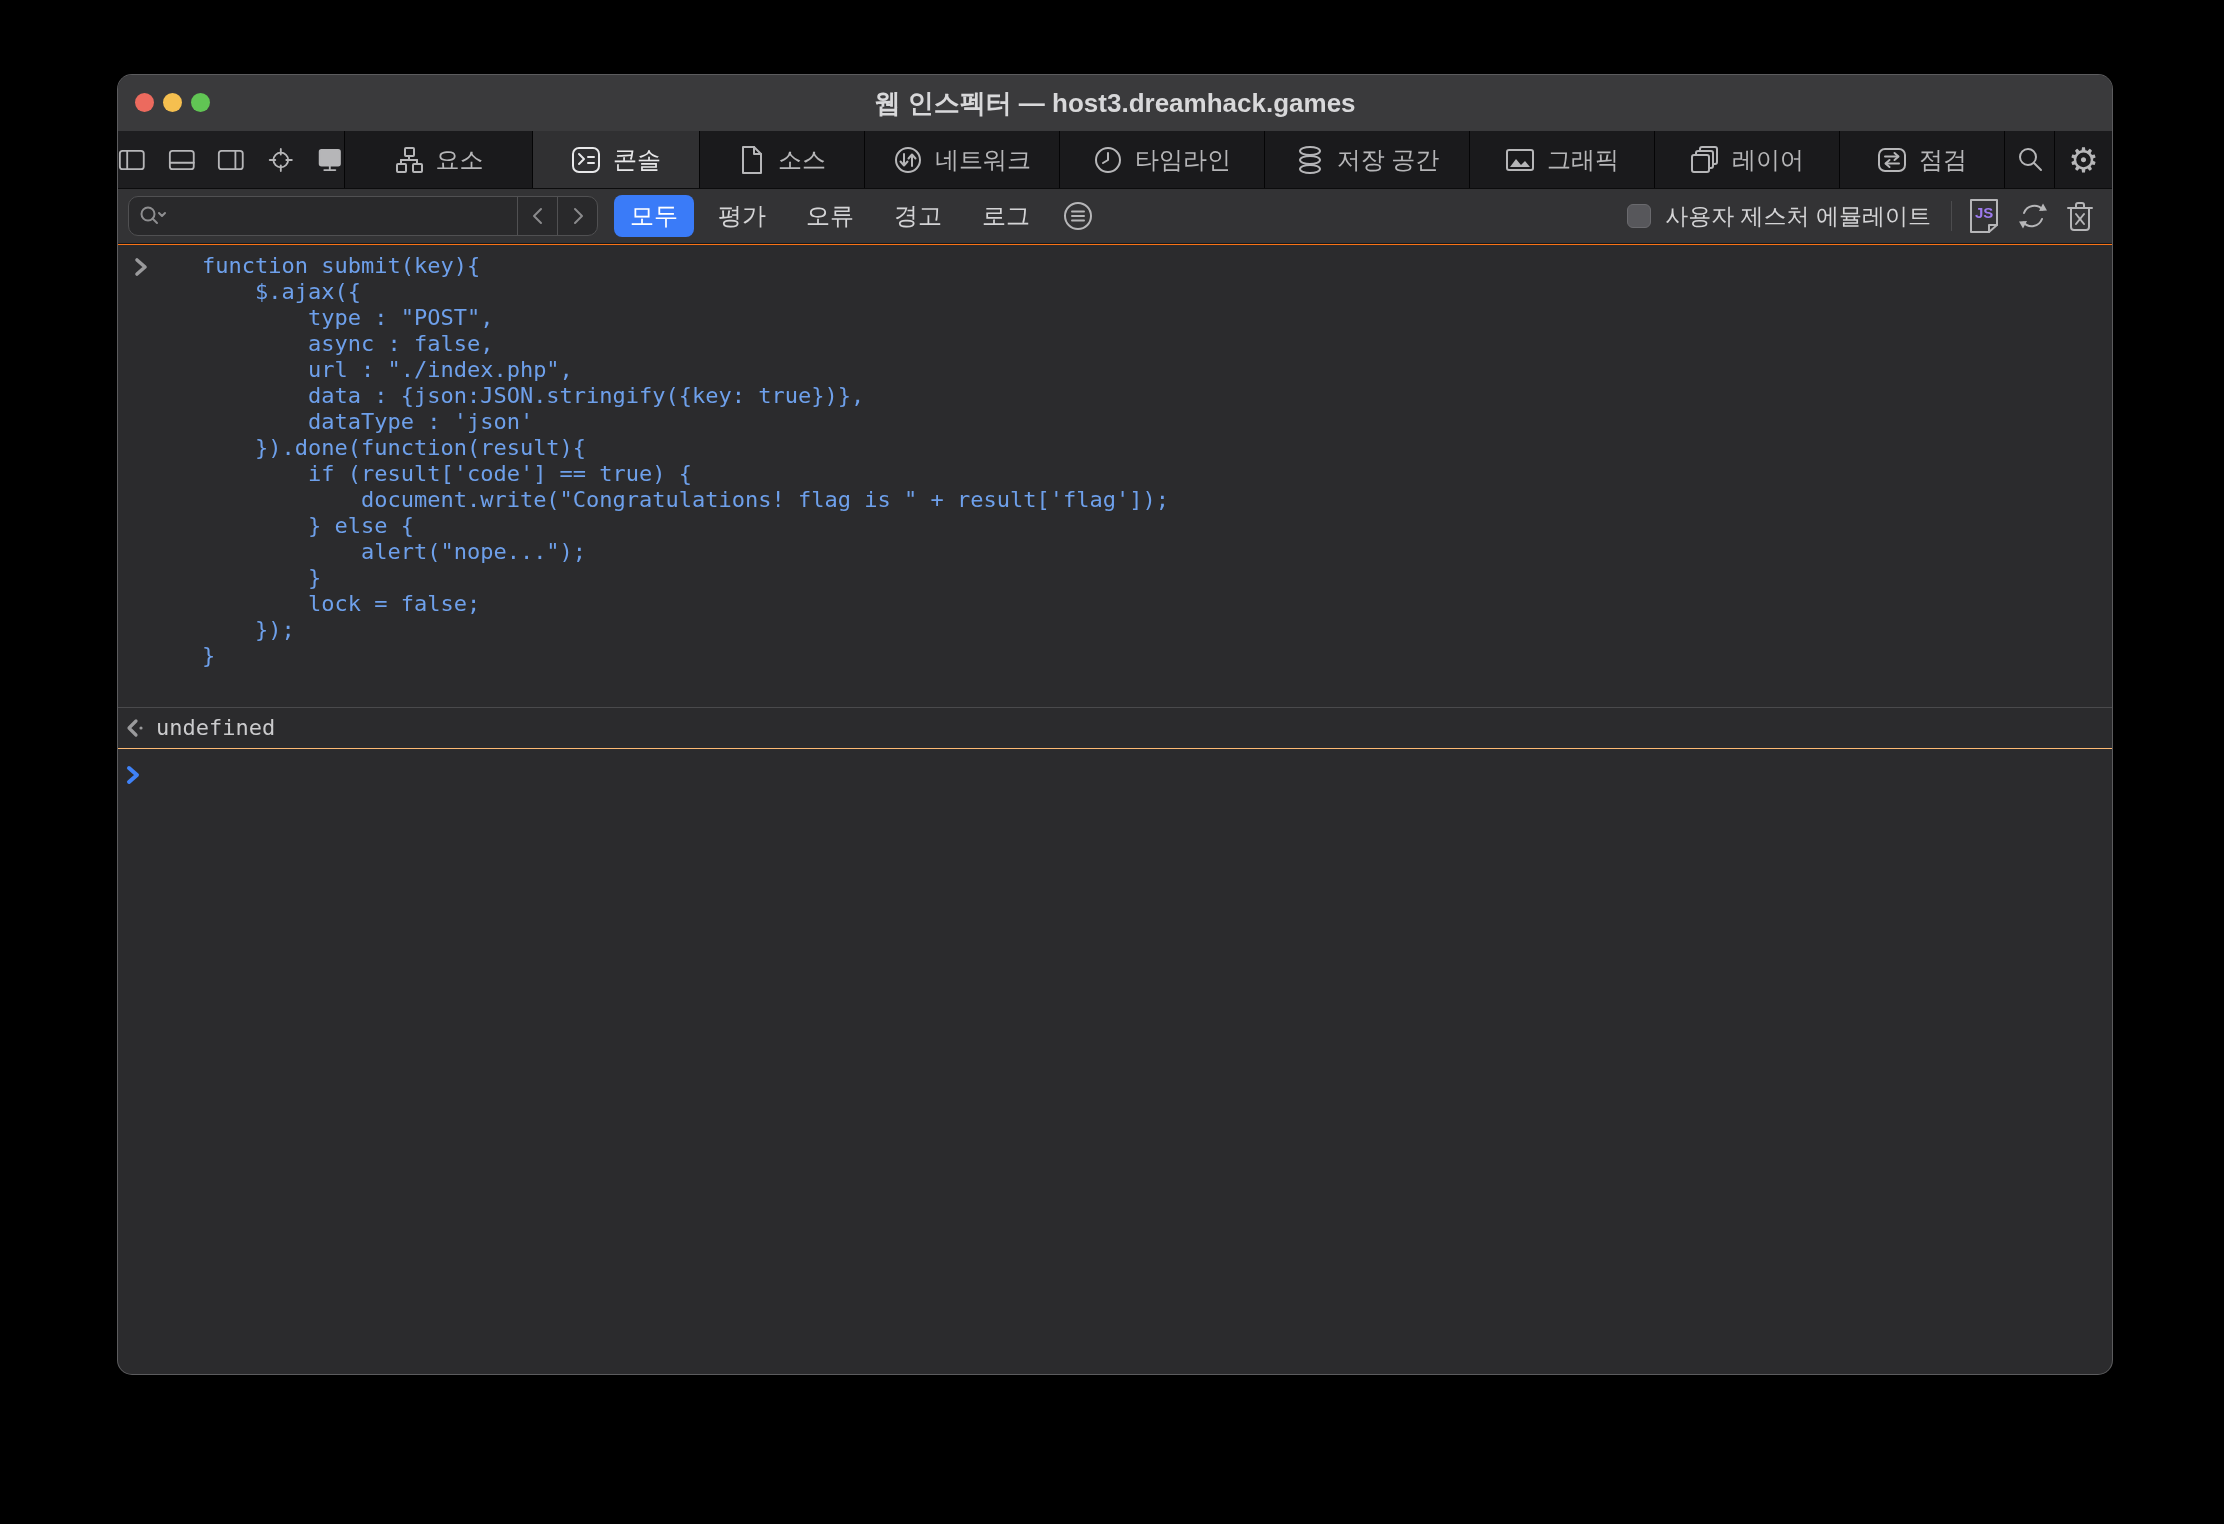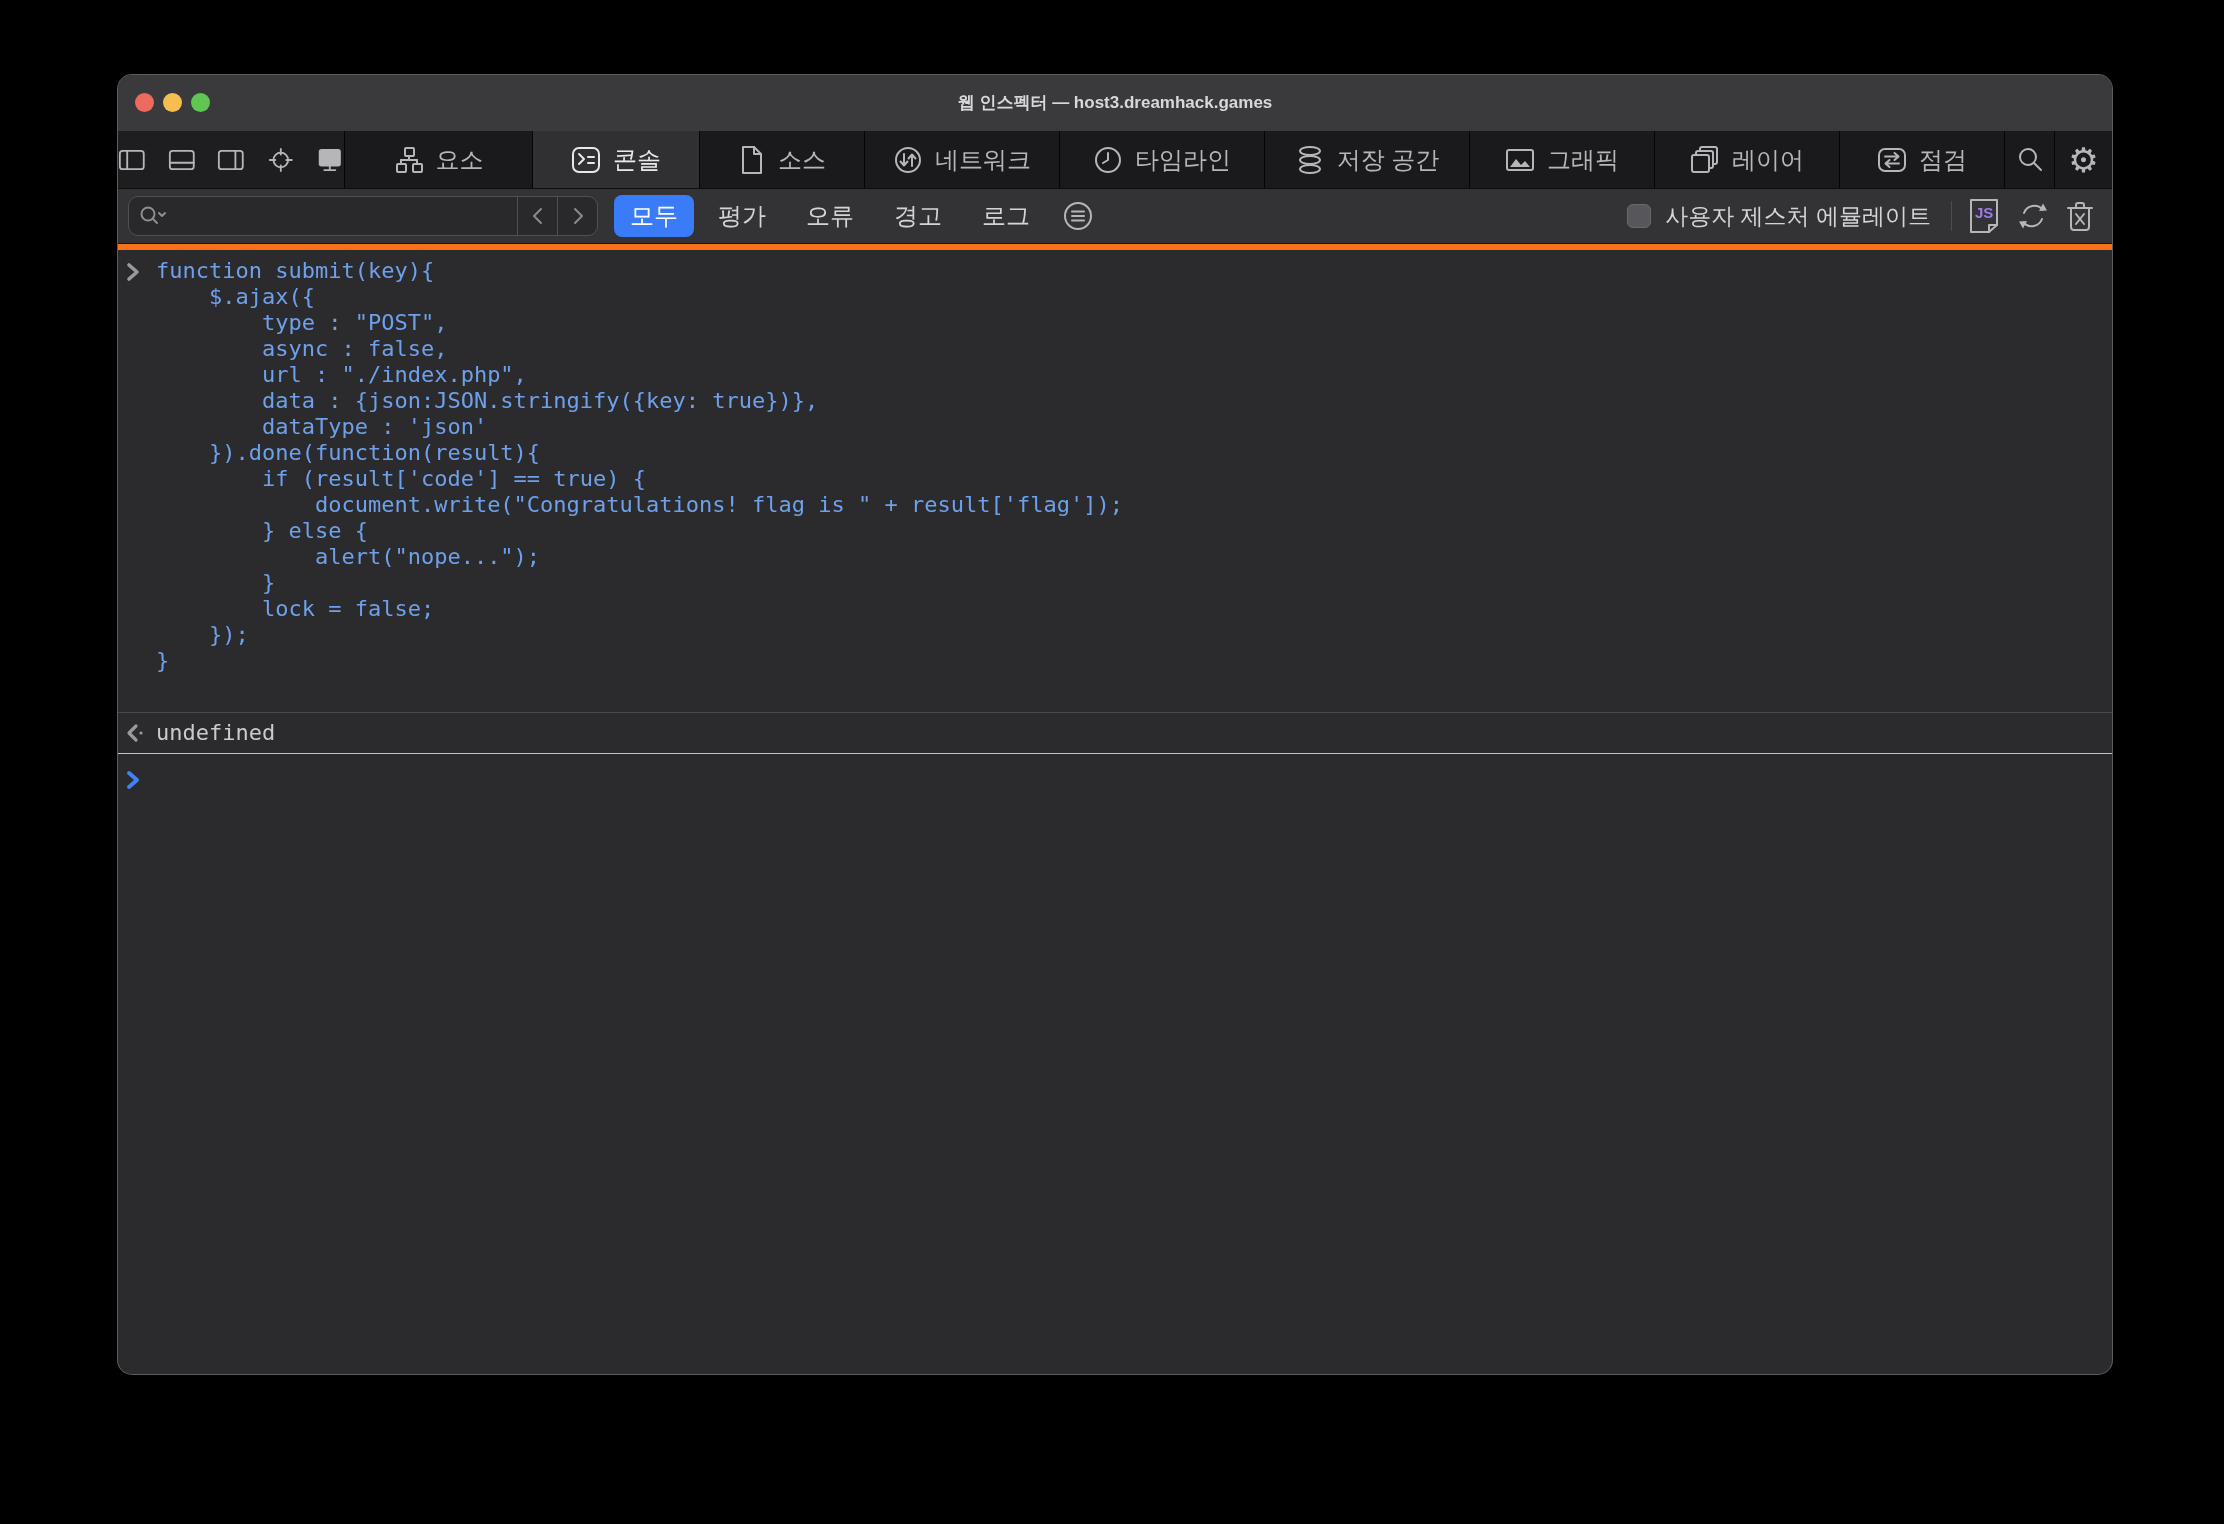"웹 인스펙터 — host3.dreamhack.games" .win-title { font-size: 17px -> 26px }
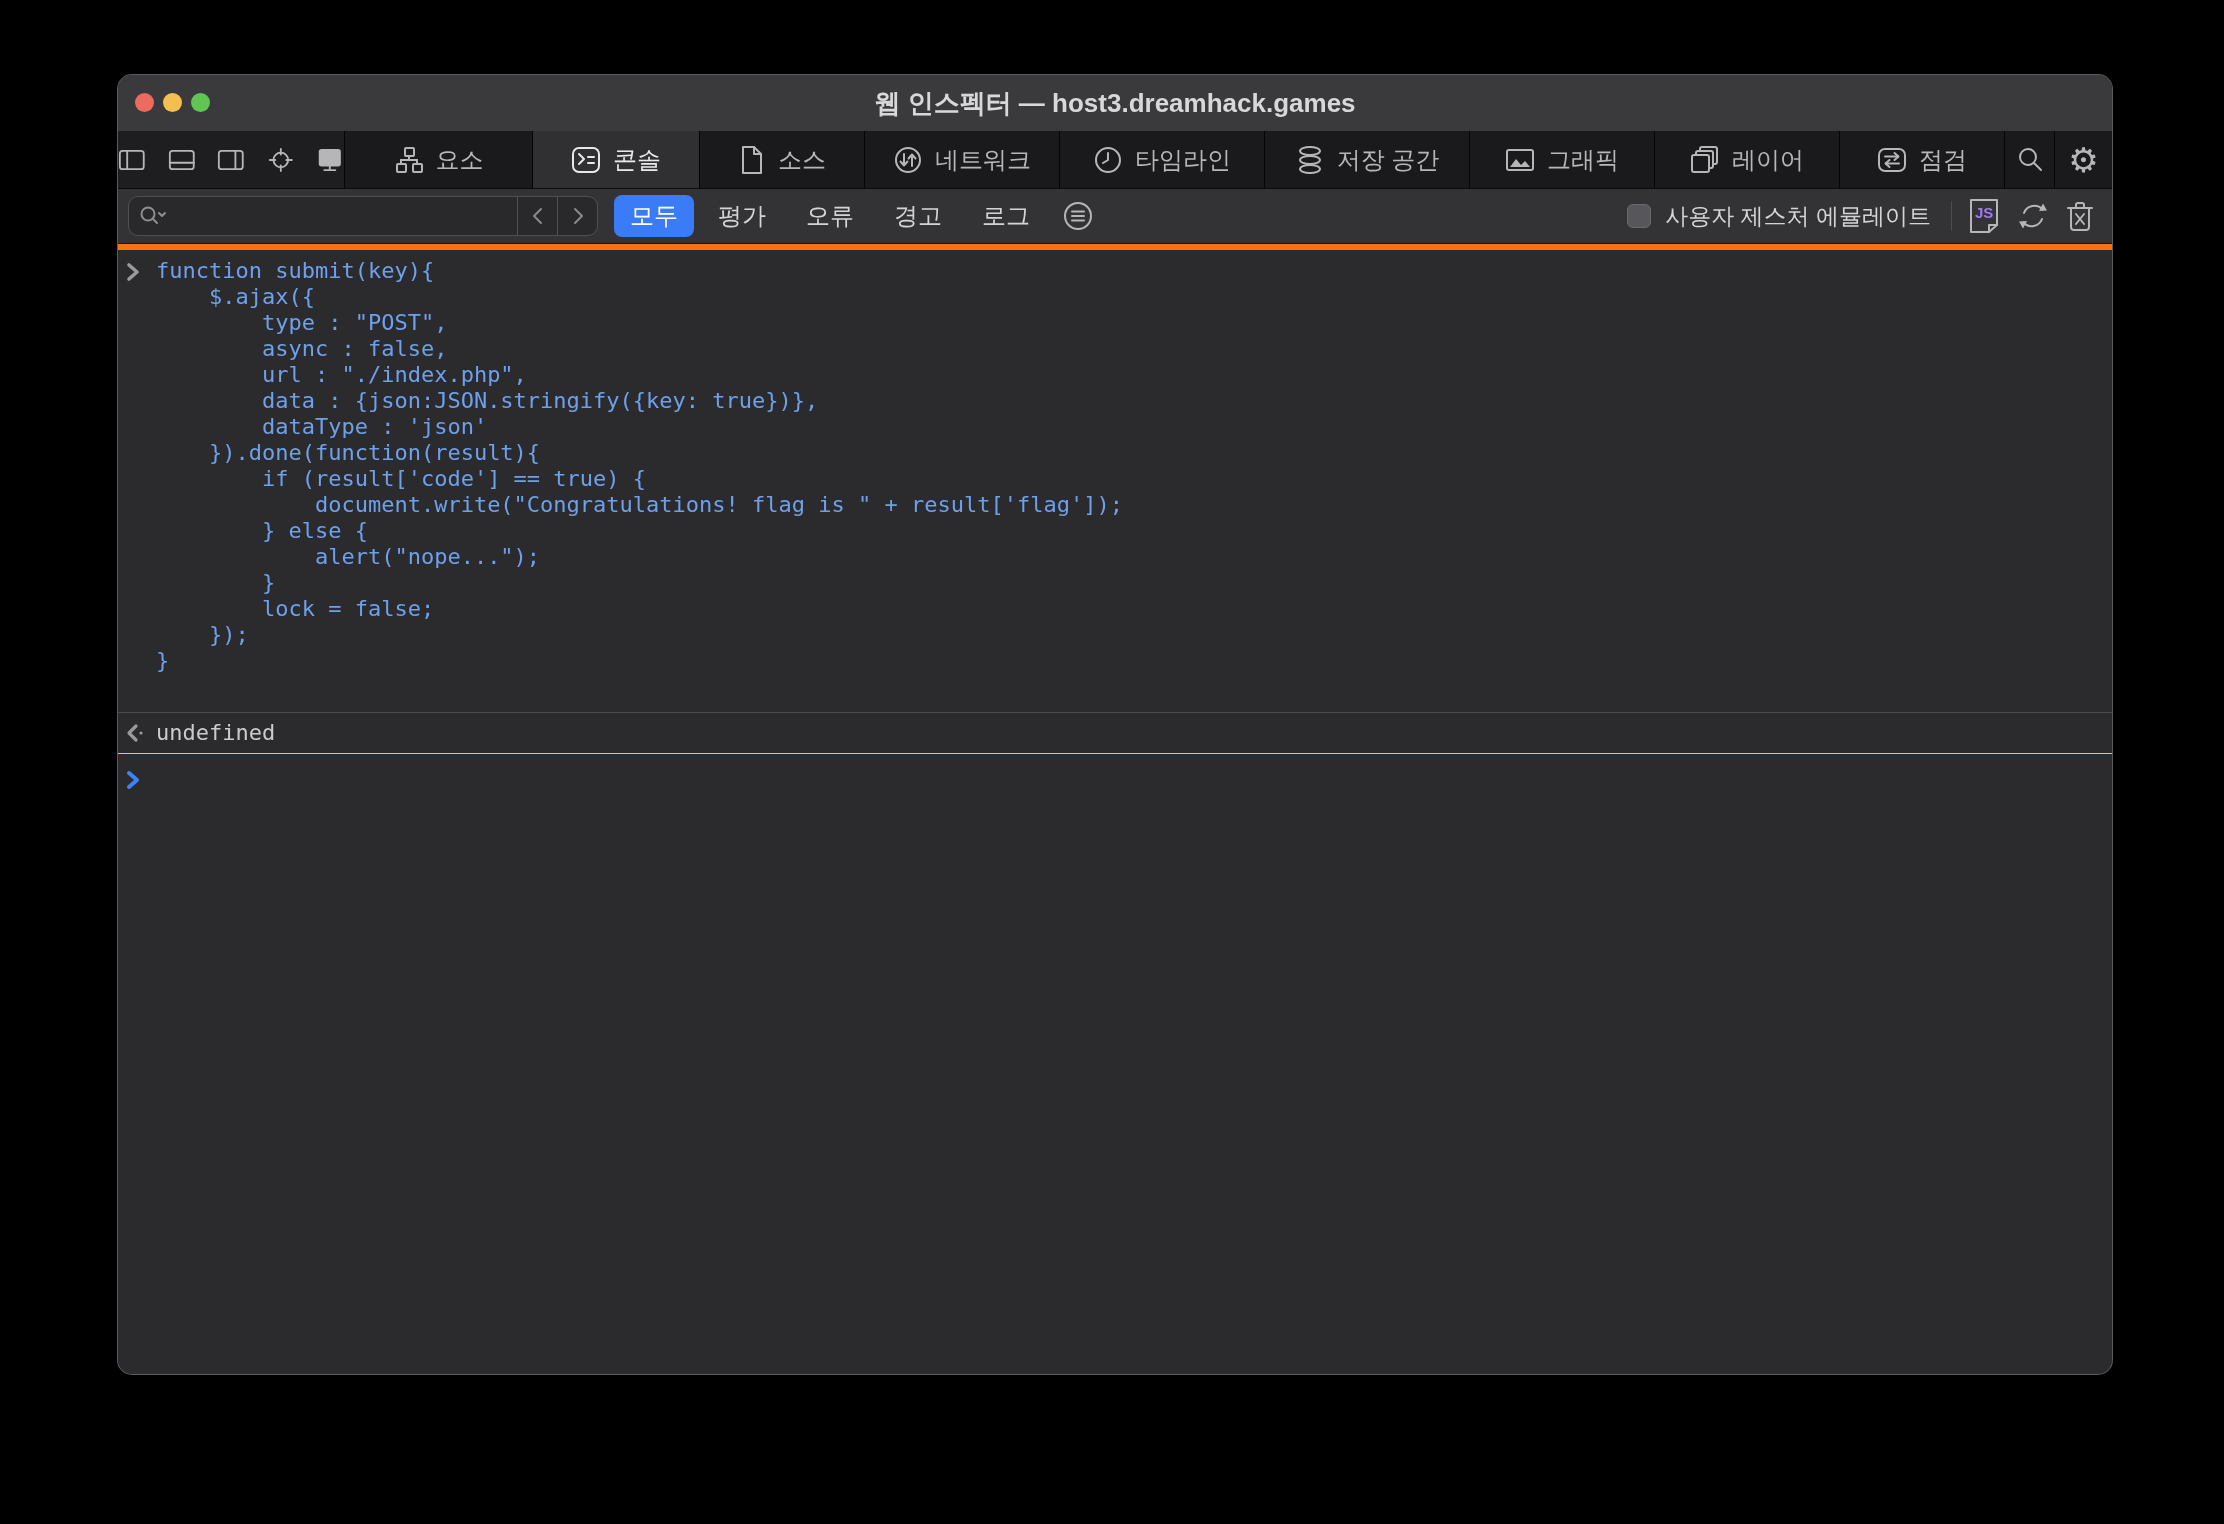"function submit(key){" .command { border-top: 6px solid #f97316 -> 1px solid #f97316; gap: none -> 38px; padding: 8px 0 -> 8px 8px }
